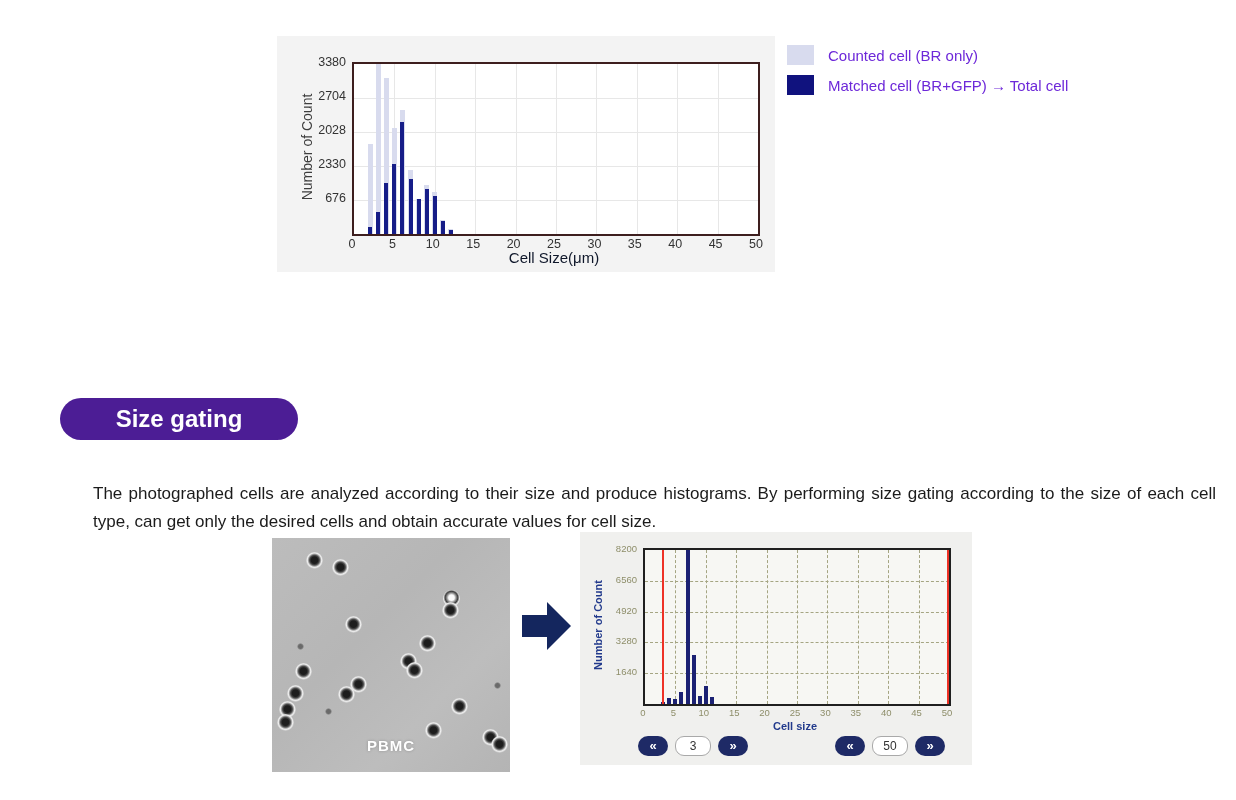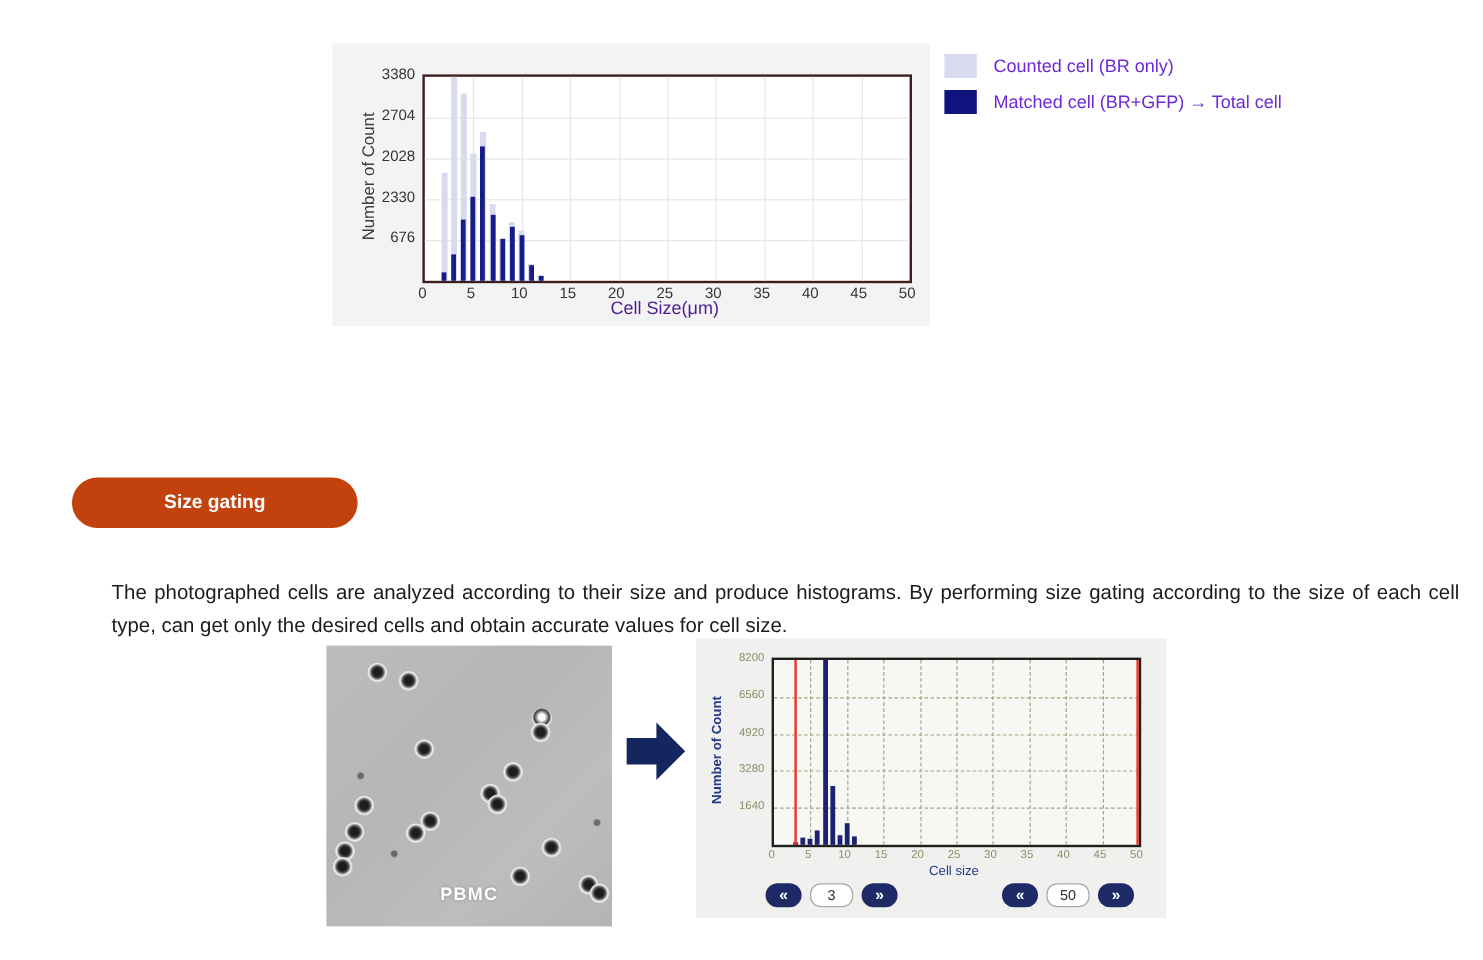"Cell Size(μm)" .xlabel { color: #4c1d95 -> #0f172a }
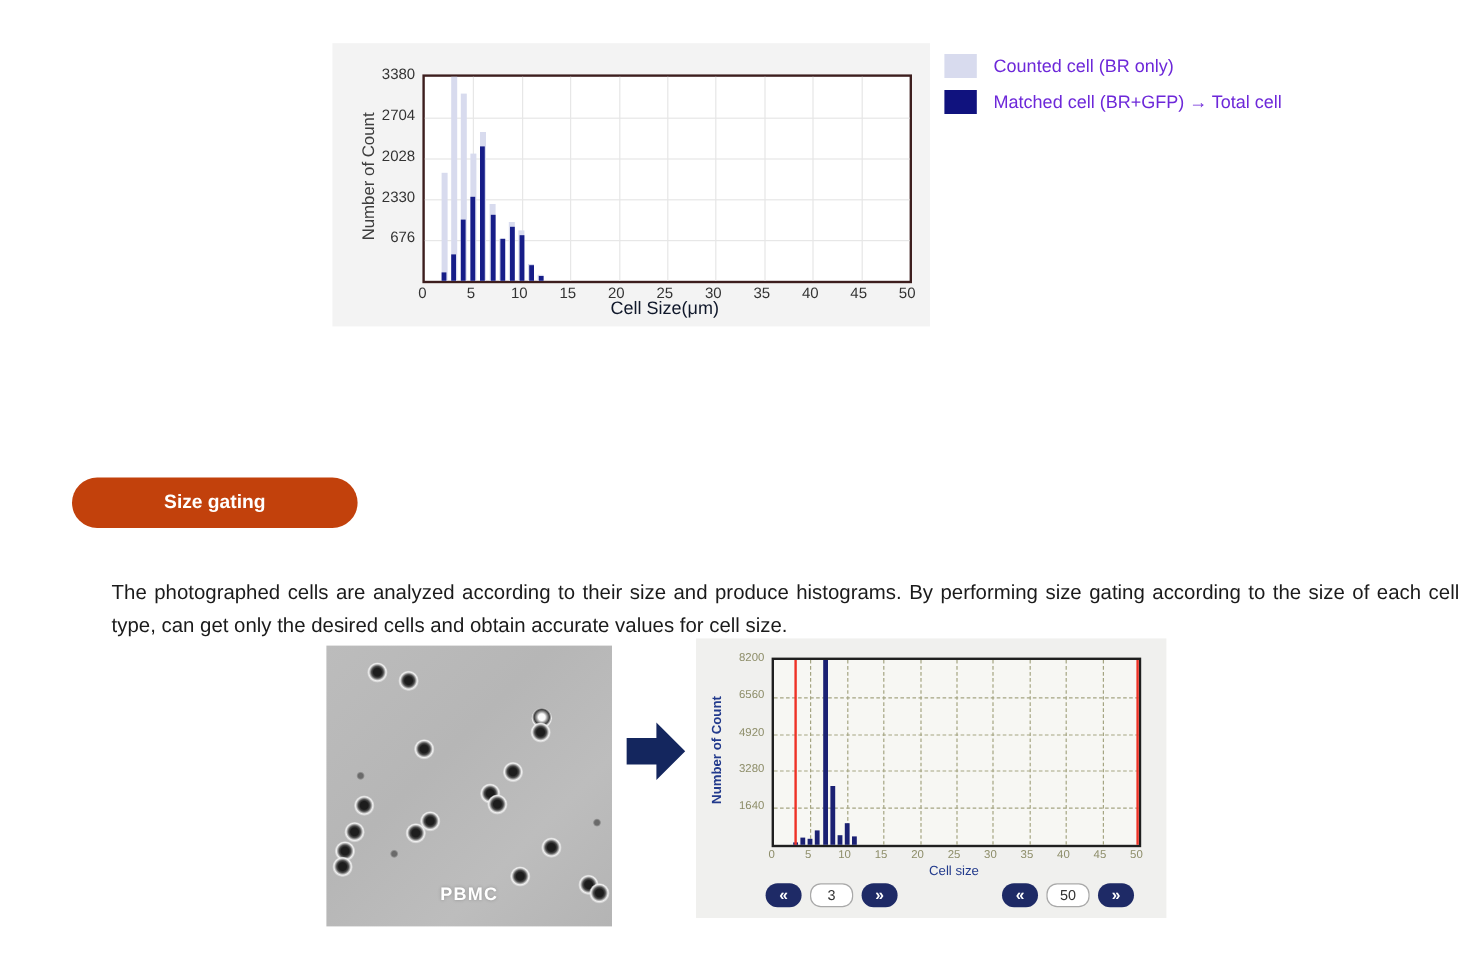"Size gating" .pill-title { background: #c2410c -> #4c1d95; font-size: 16px -> 24px }
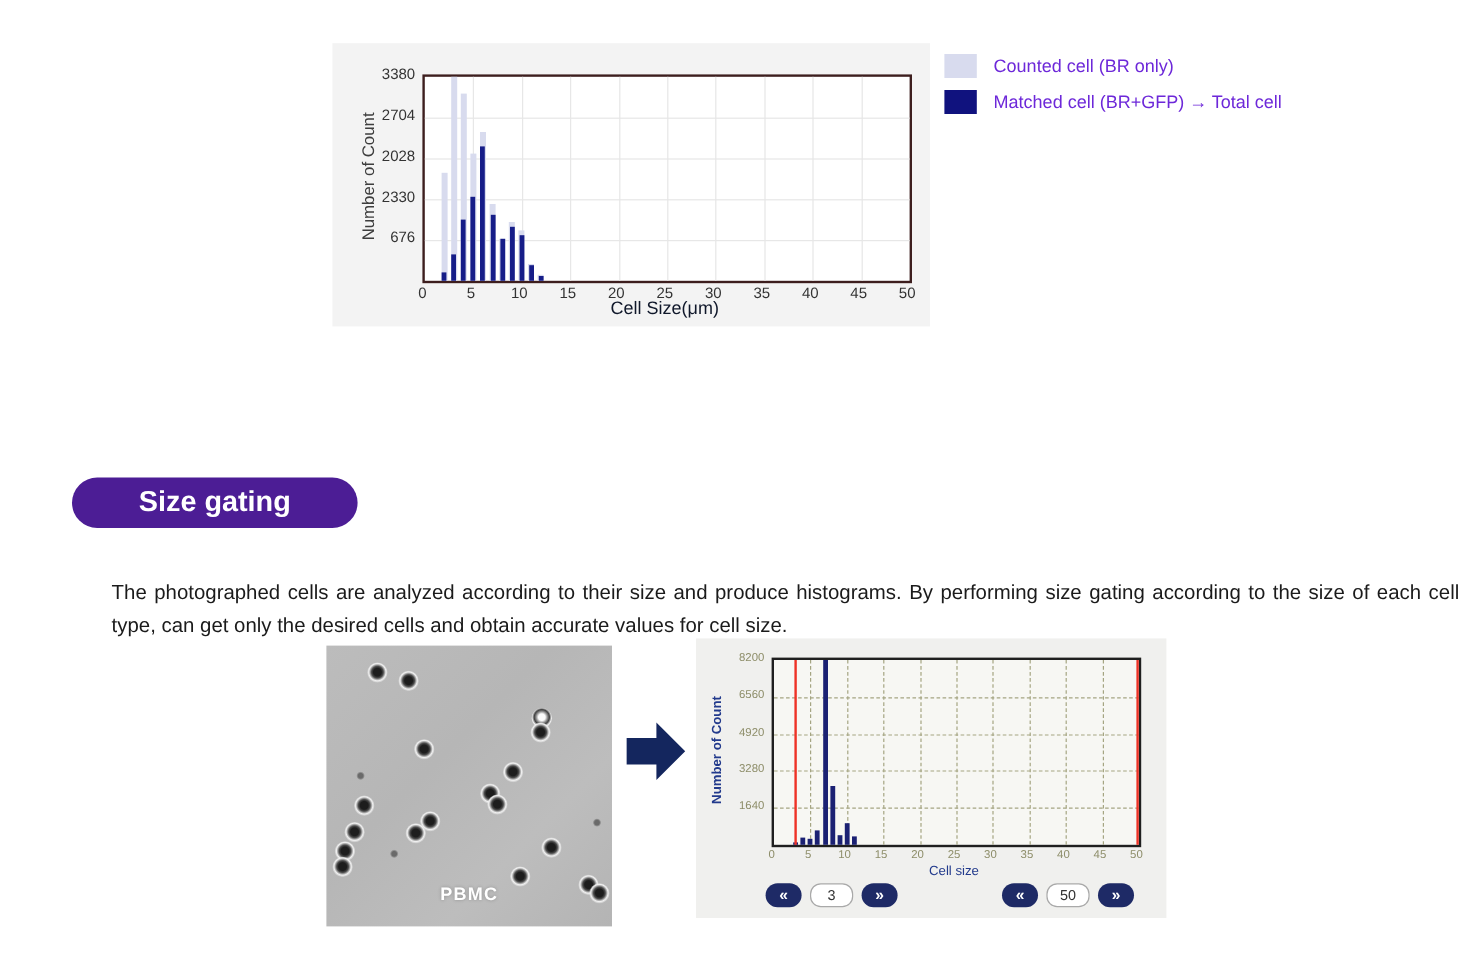"Cell size" .g-xlabel { font-weight: normal -> bold }
